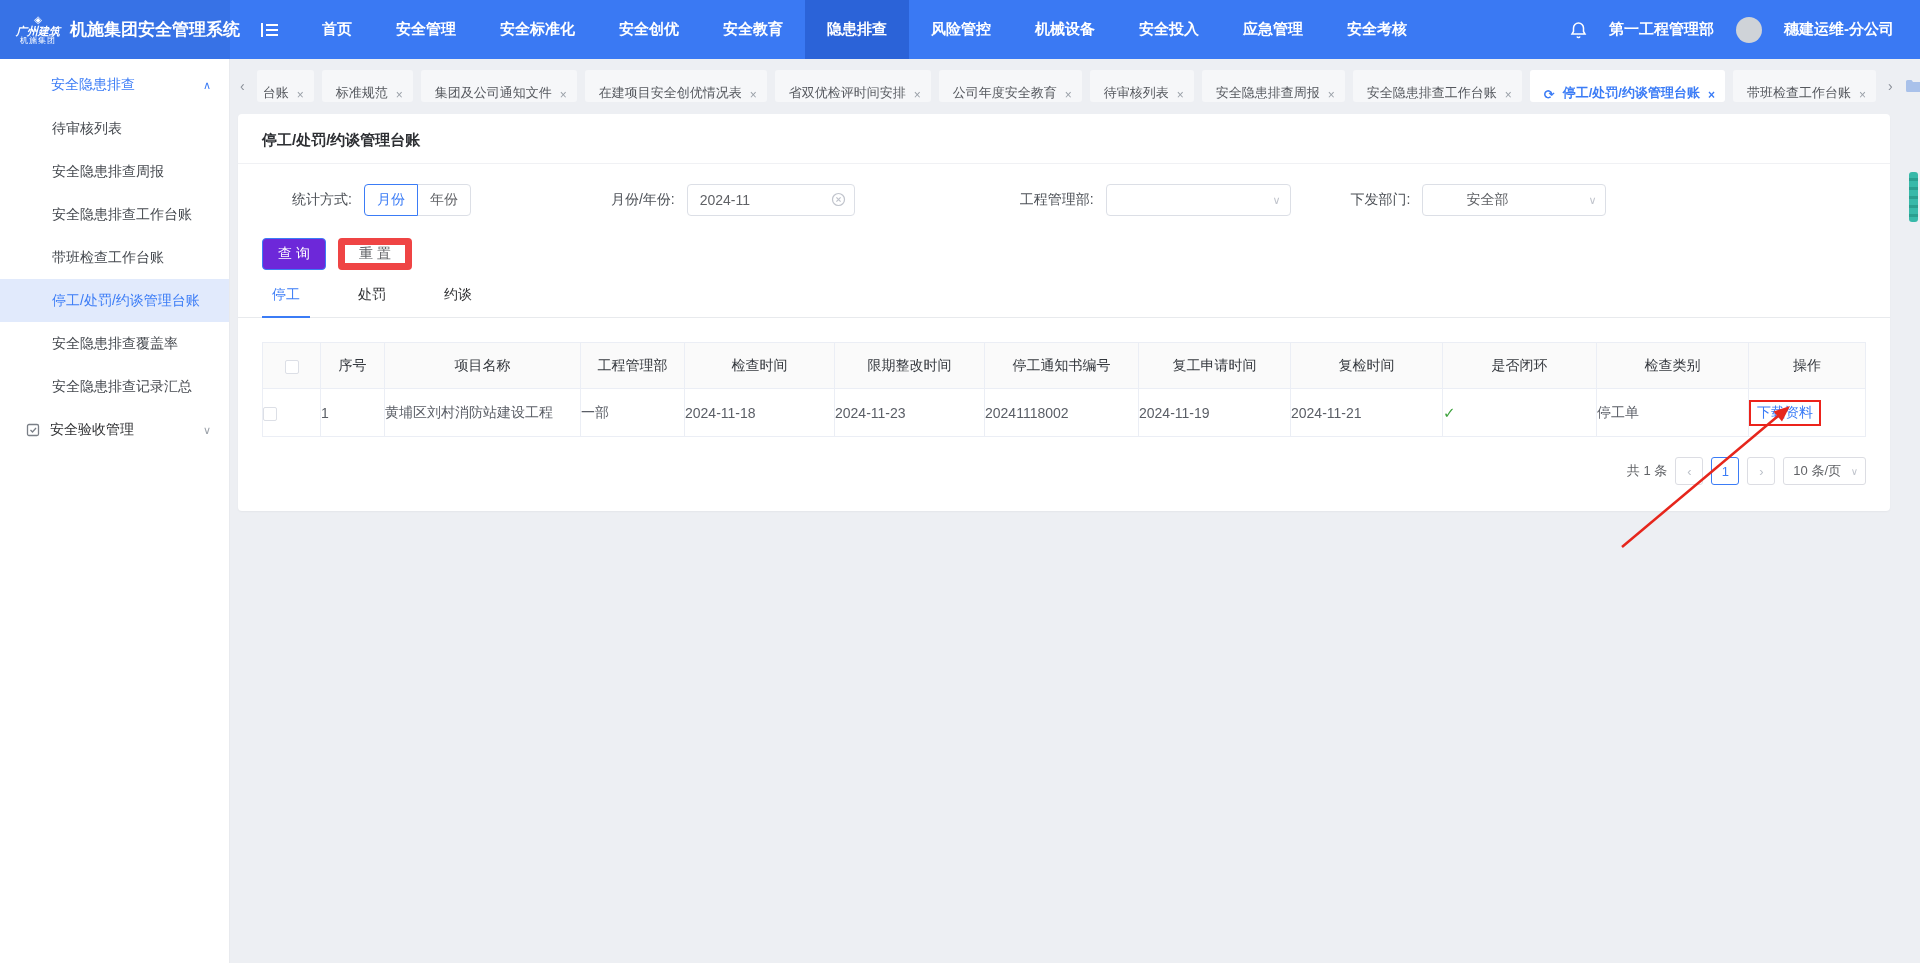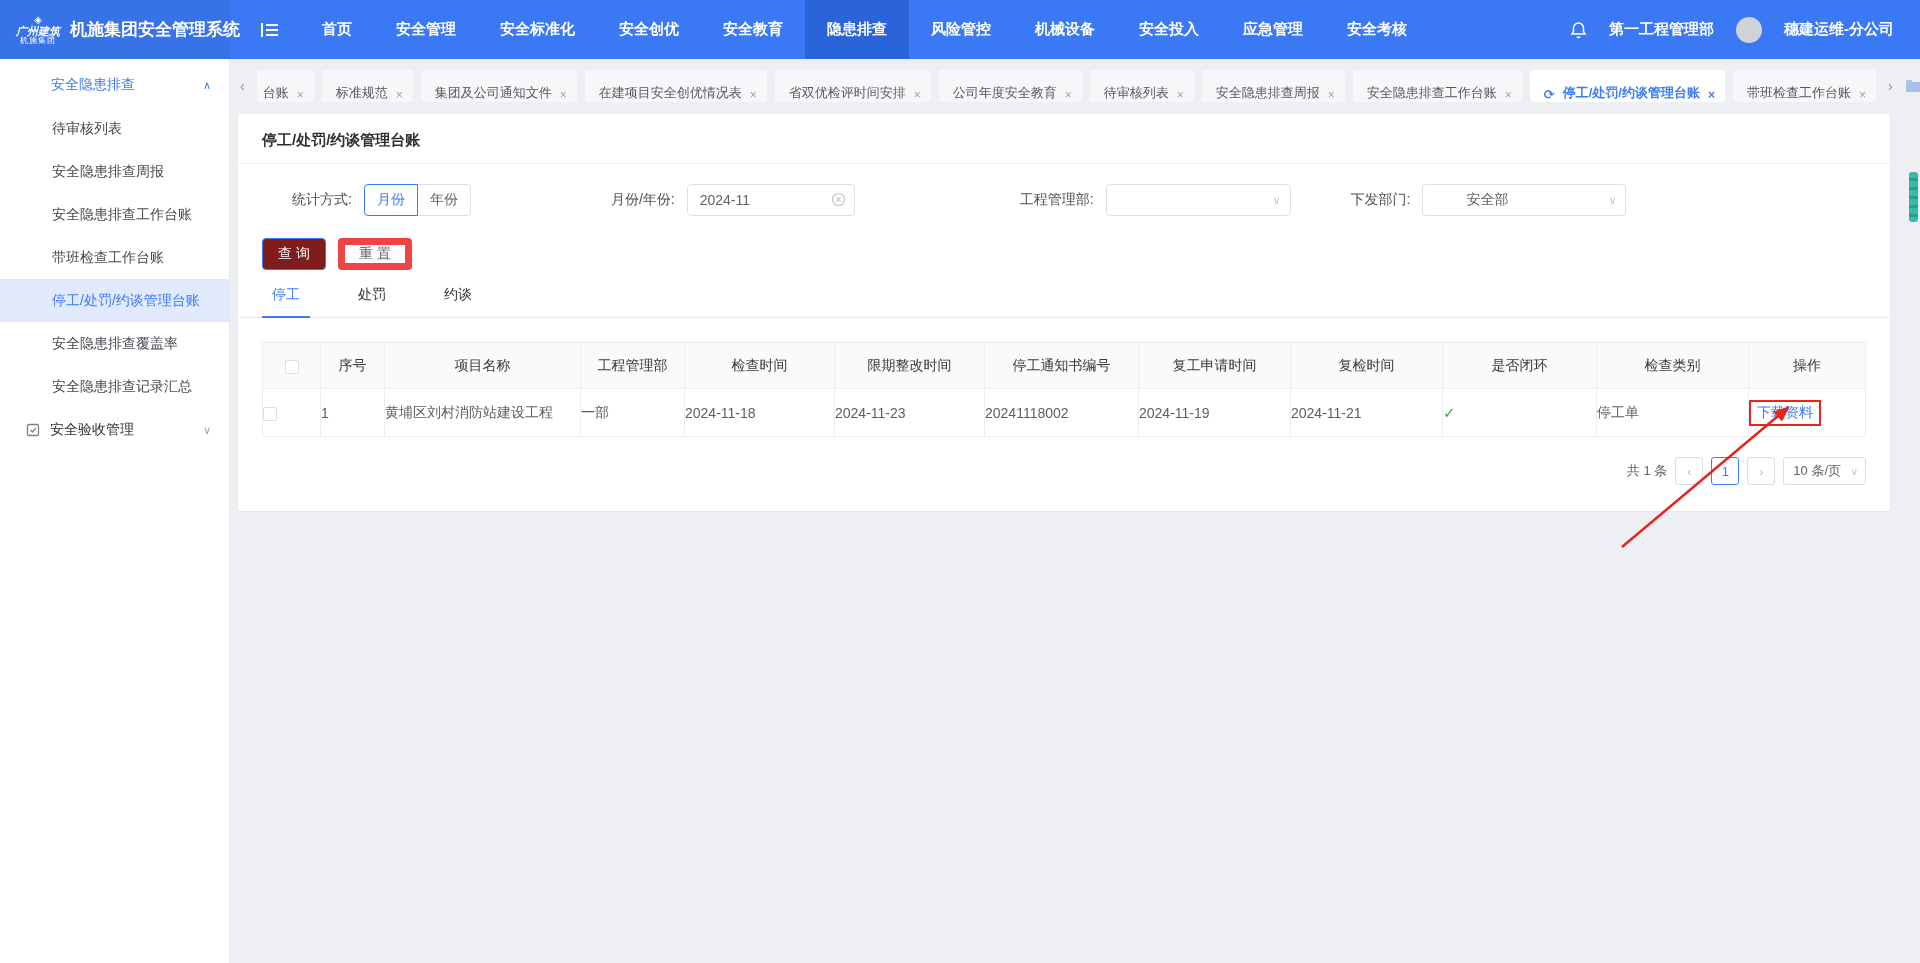"安全部" .sel-issue { width: 204px -> 184px }
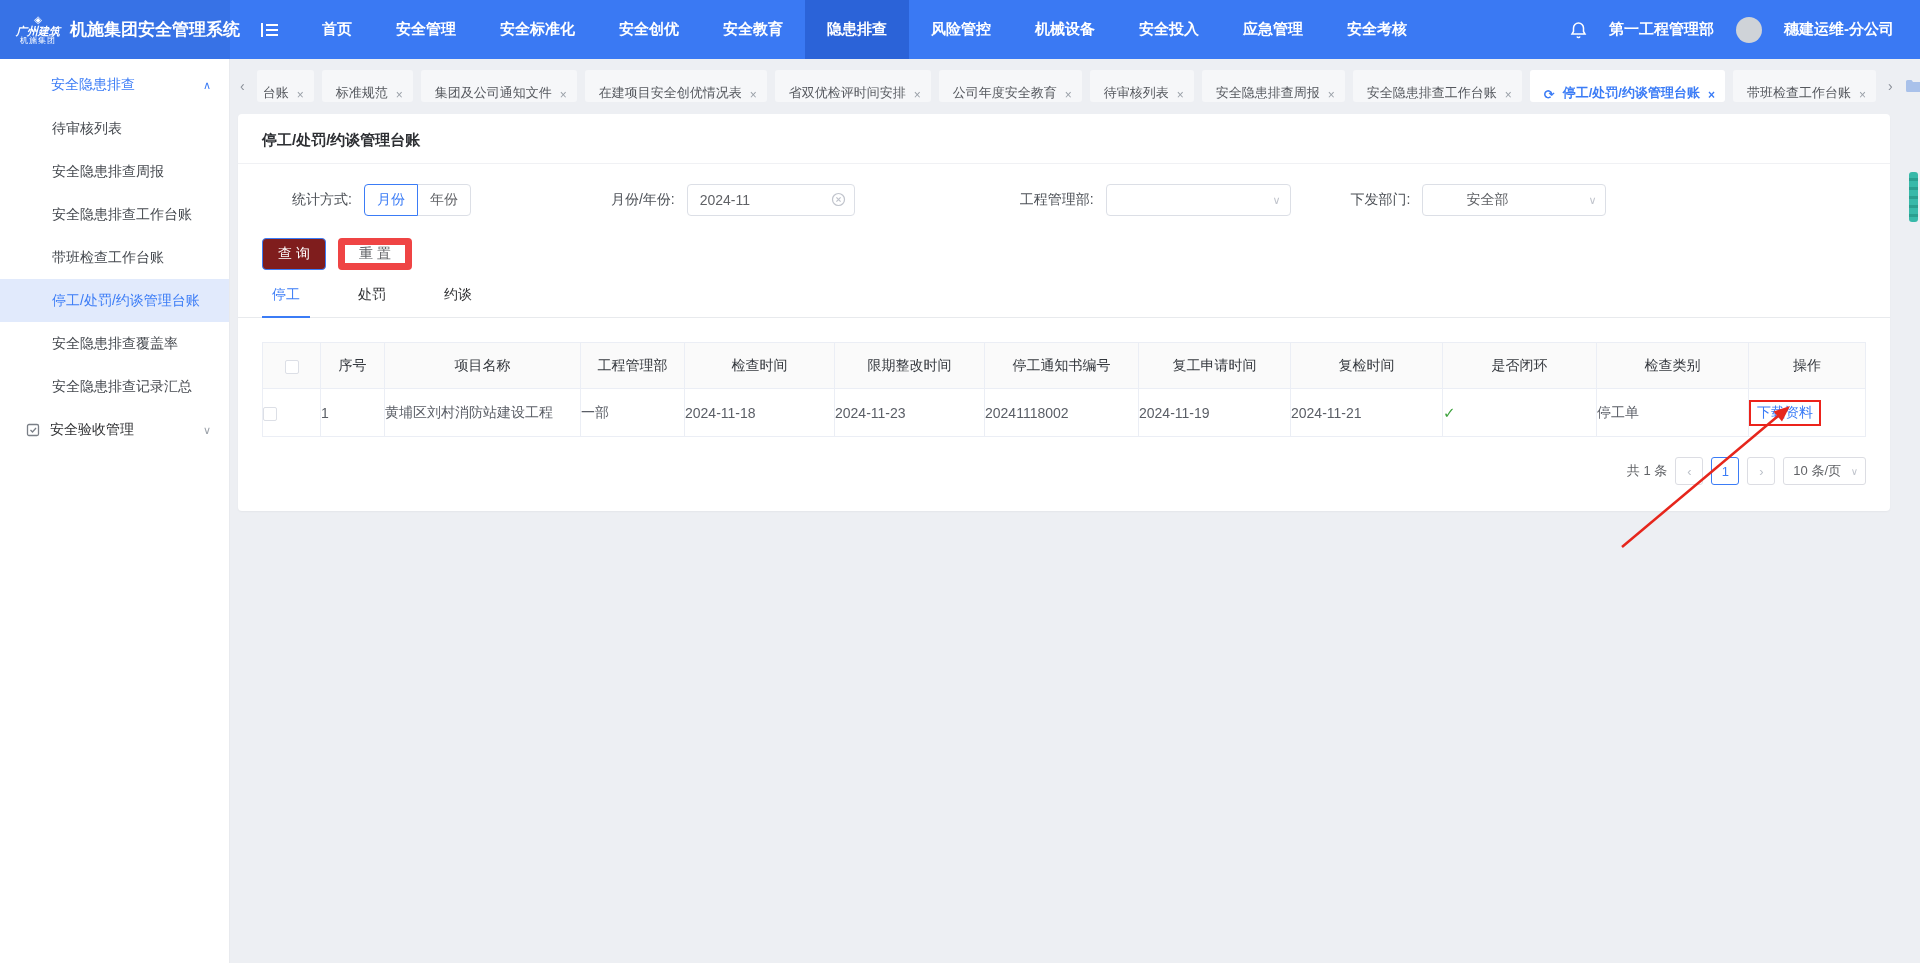"查 询" .btn-primary { background: #7f1d1d -> #6d28d9 }
